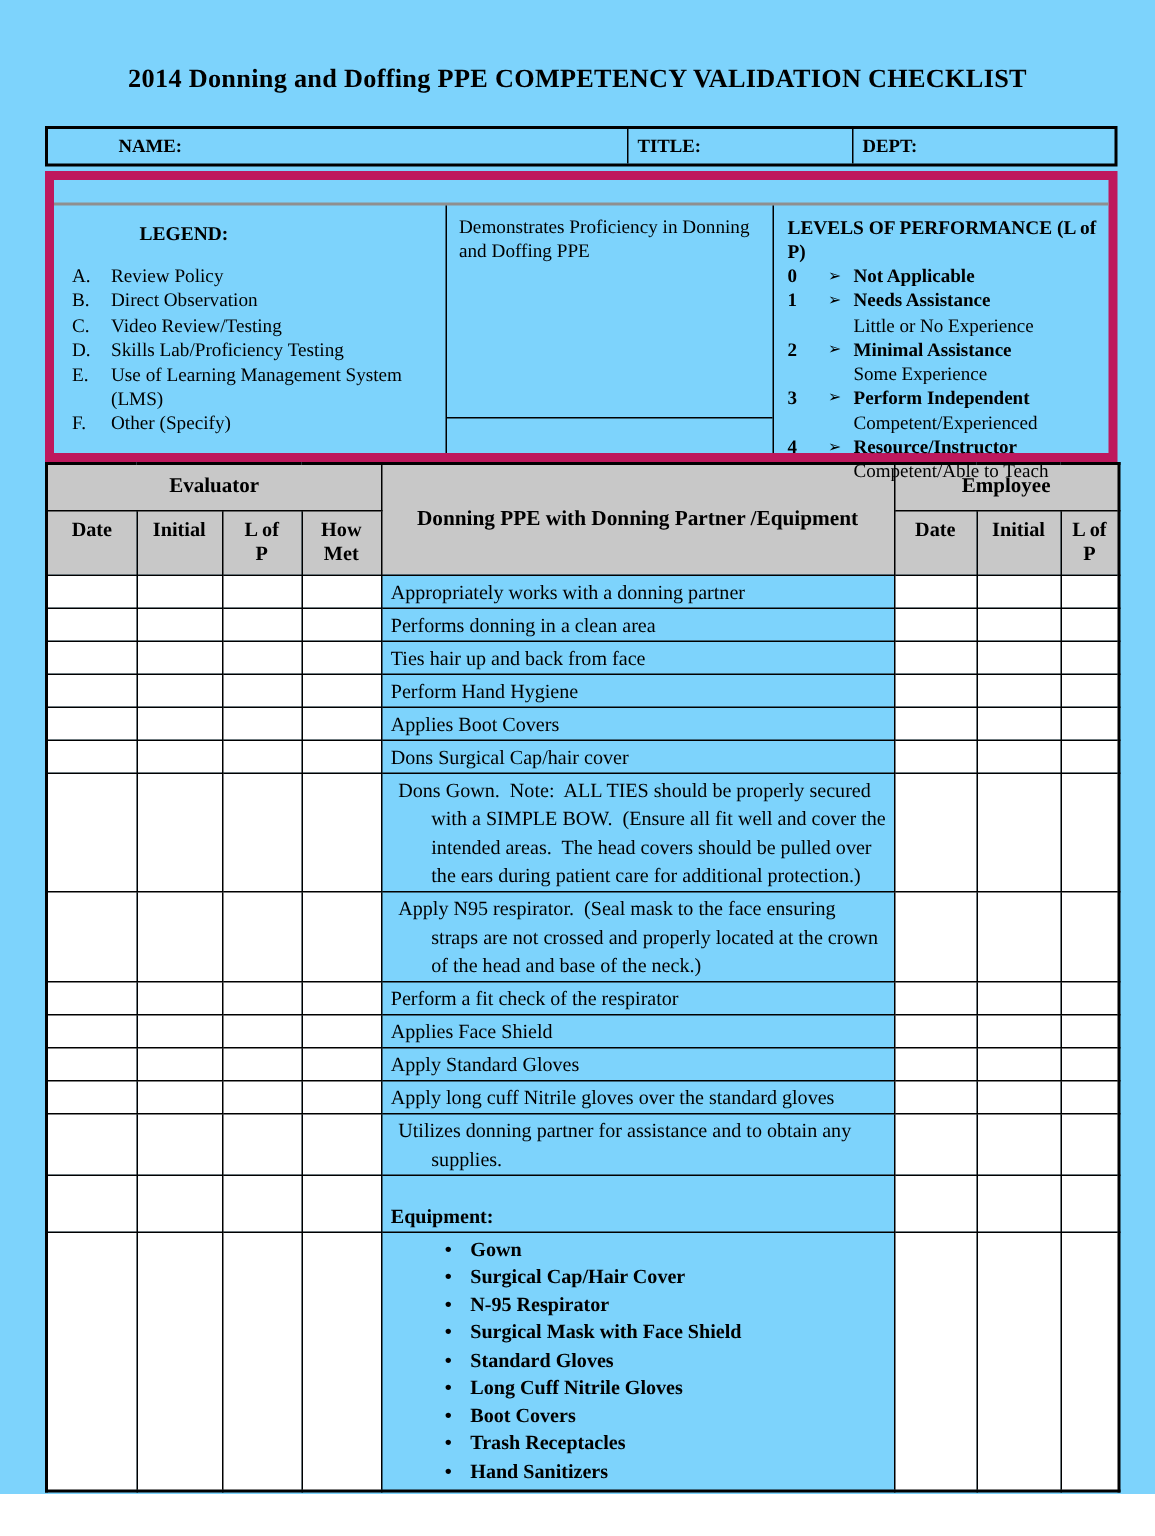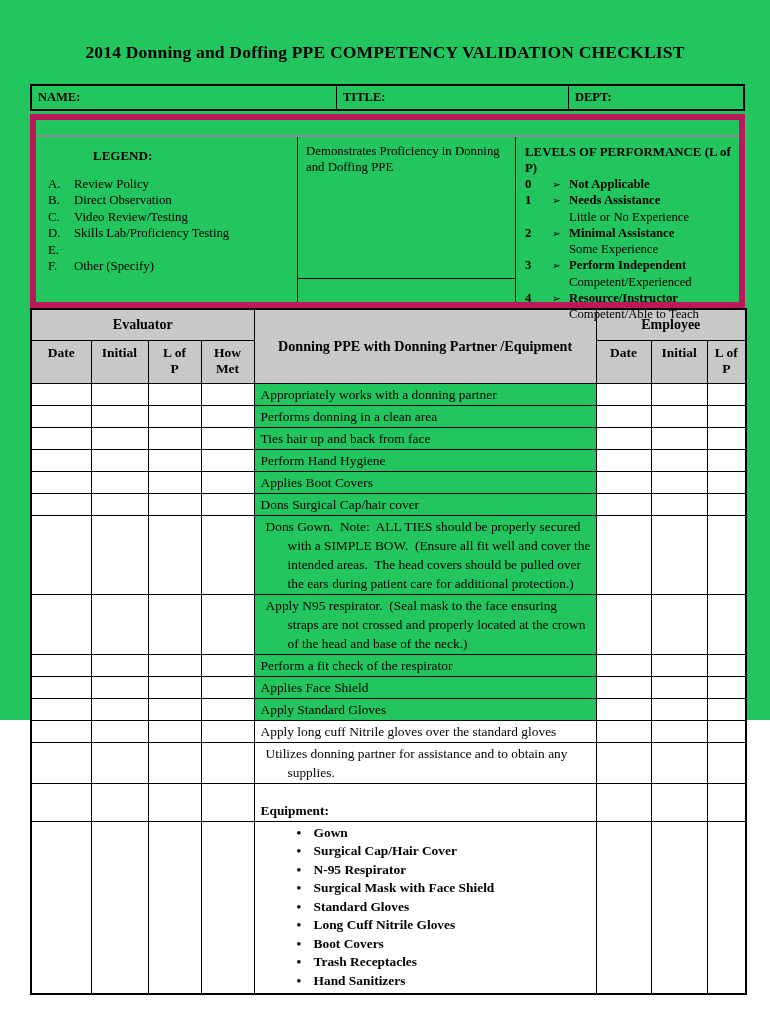"2014 Donning and Doffing PPE" .page { background: #22c55e -> #7dd3fc; height: 720px -> 996px }
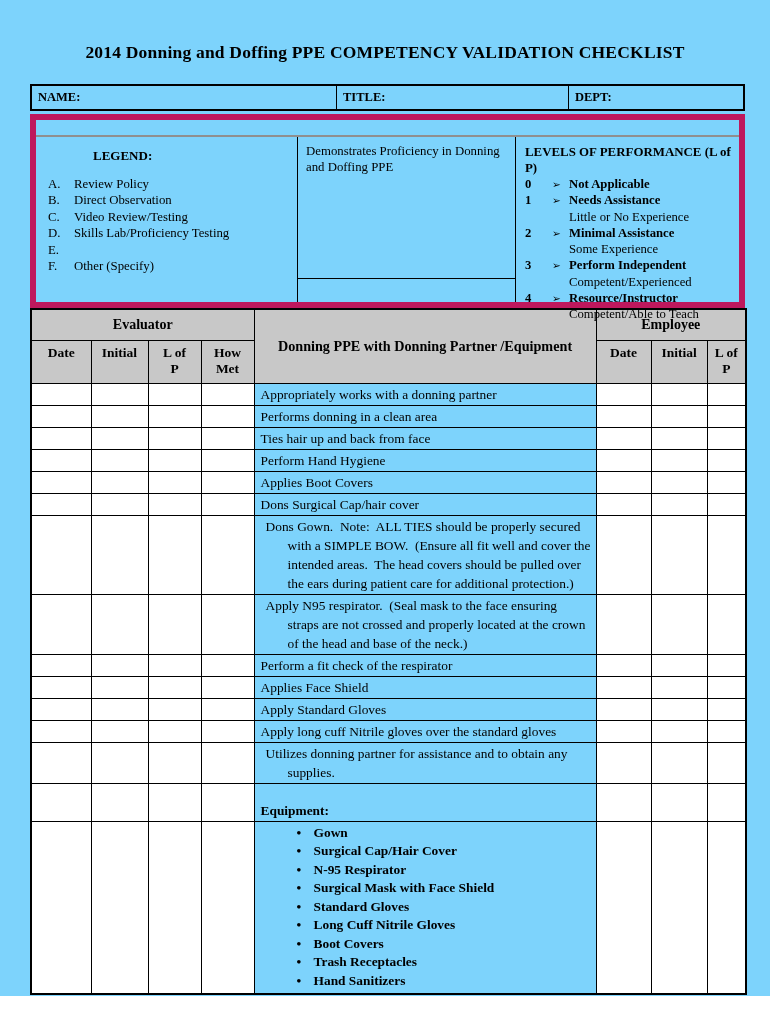"NAME:" .info-cell { margin-left: none -> 41px }
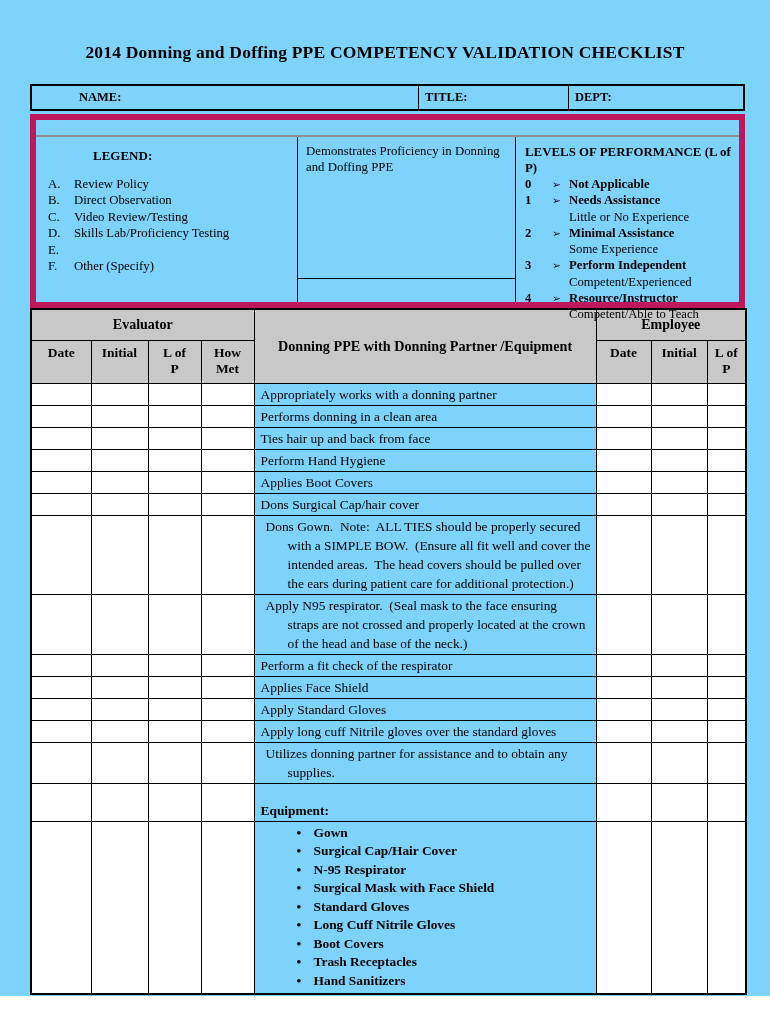"Use of Learning Management System" span.legend-text { html: none -> <span>Use of Learning Management System (LMS)</span> }
